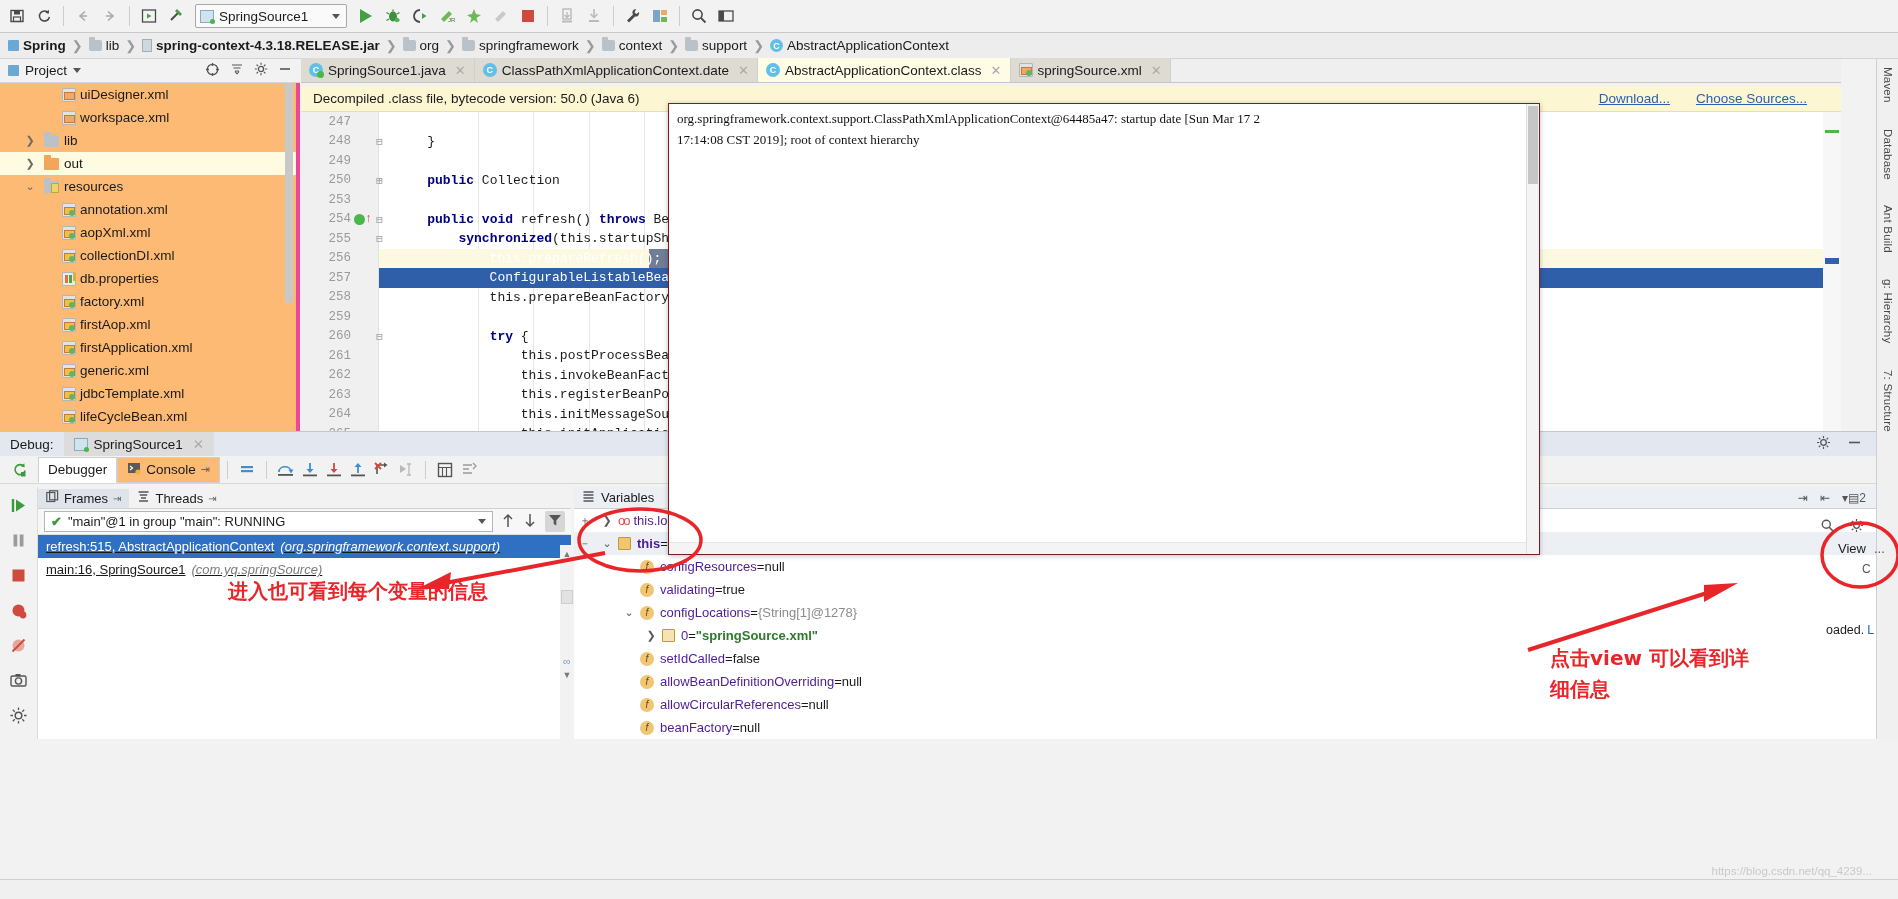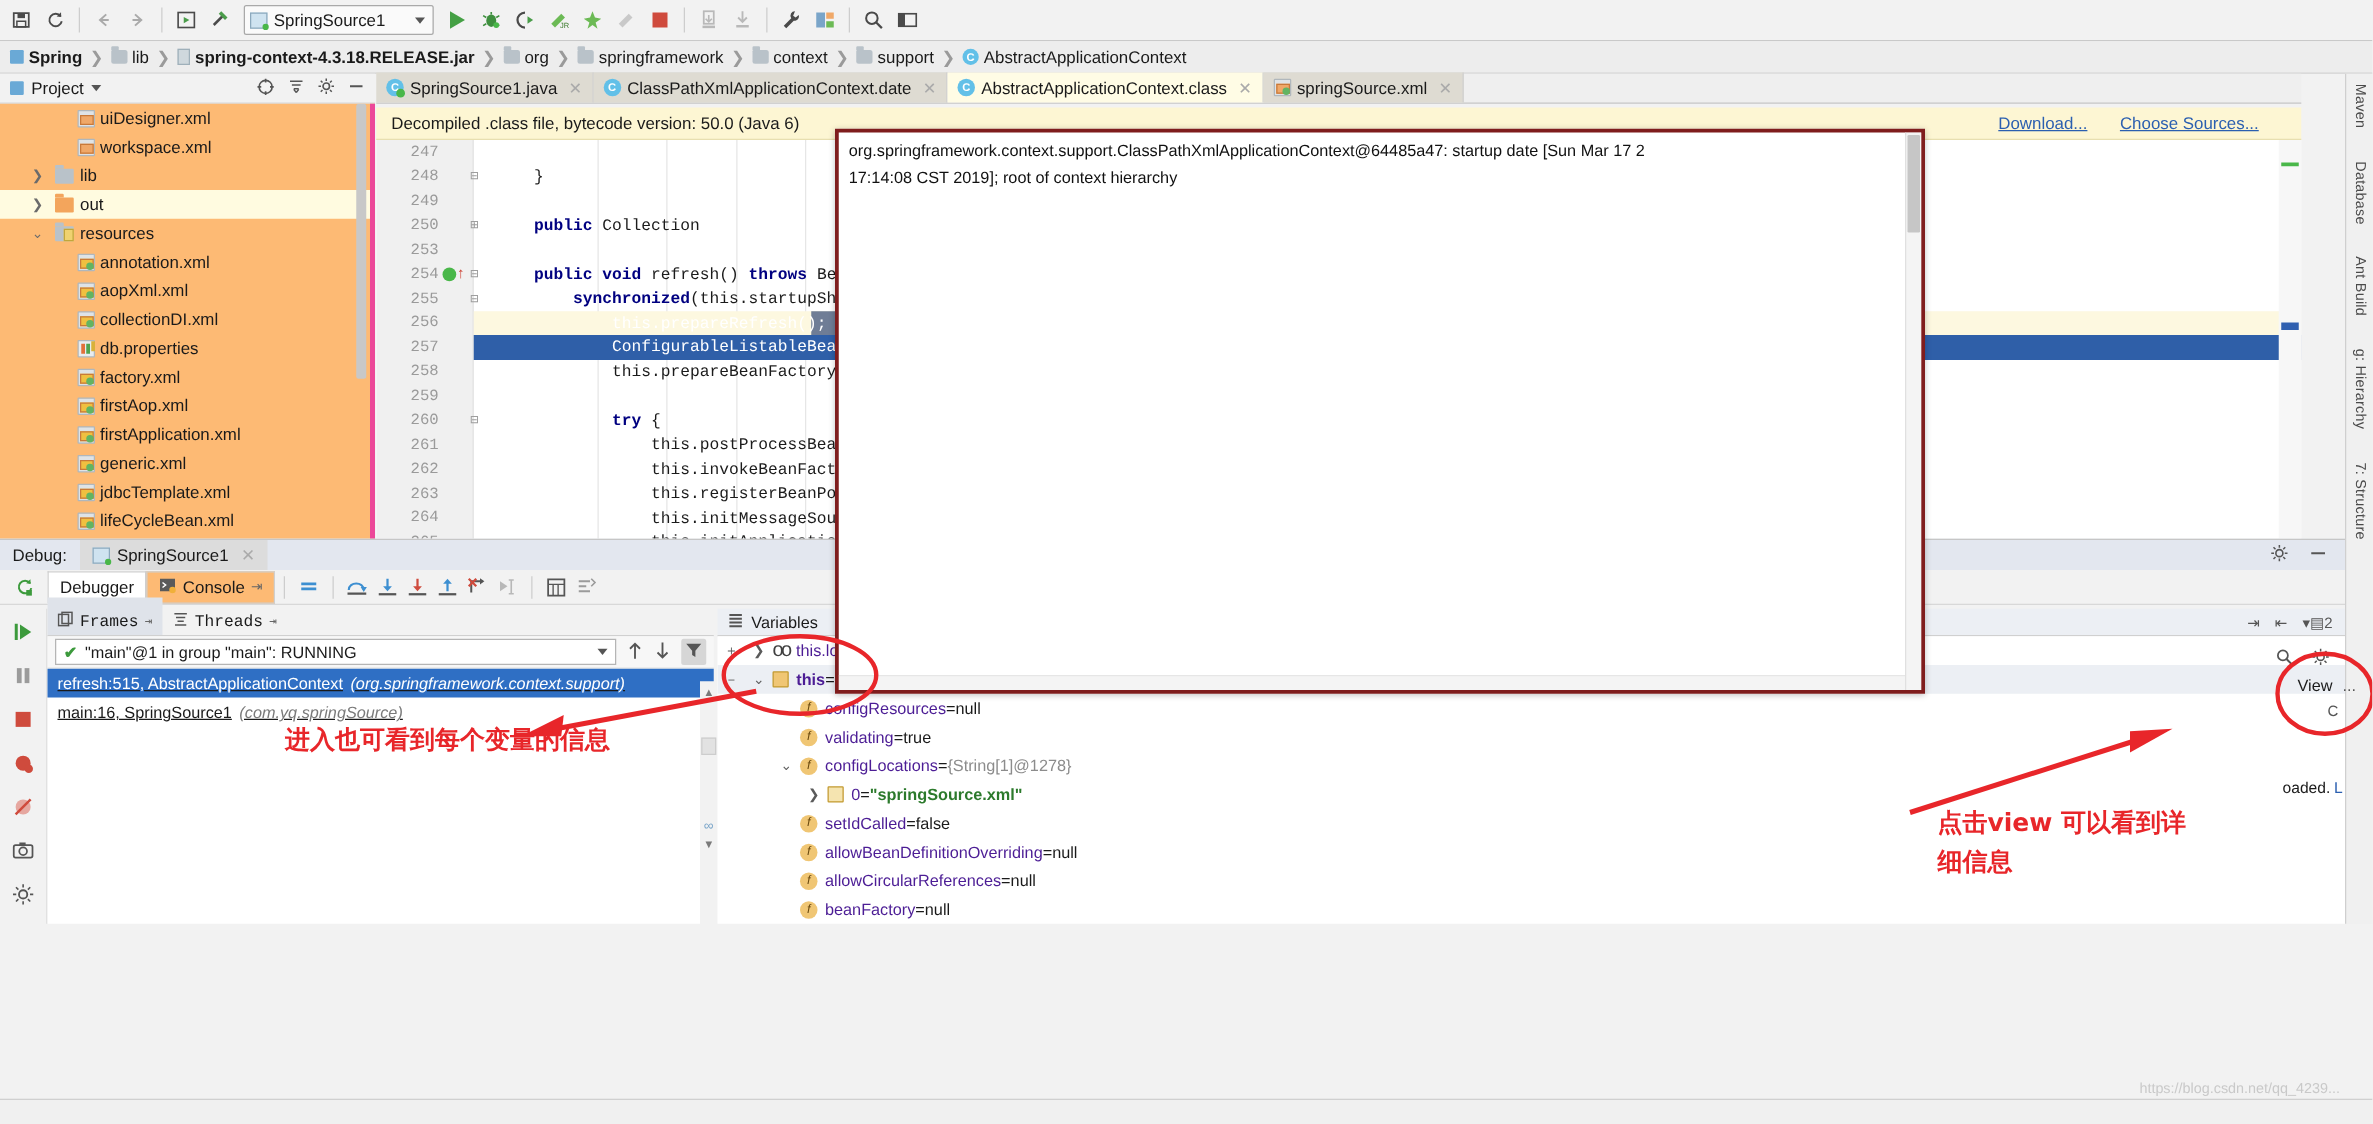"org.springframework.context.support.Clas" .popup { border: 3px solid #7f1d1d -> 1px solid #7f1d1d; font-family: Liberation Sans, sans-serif -> Liberation Serif, serif }
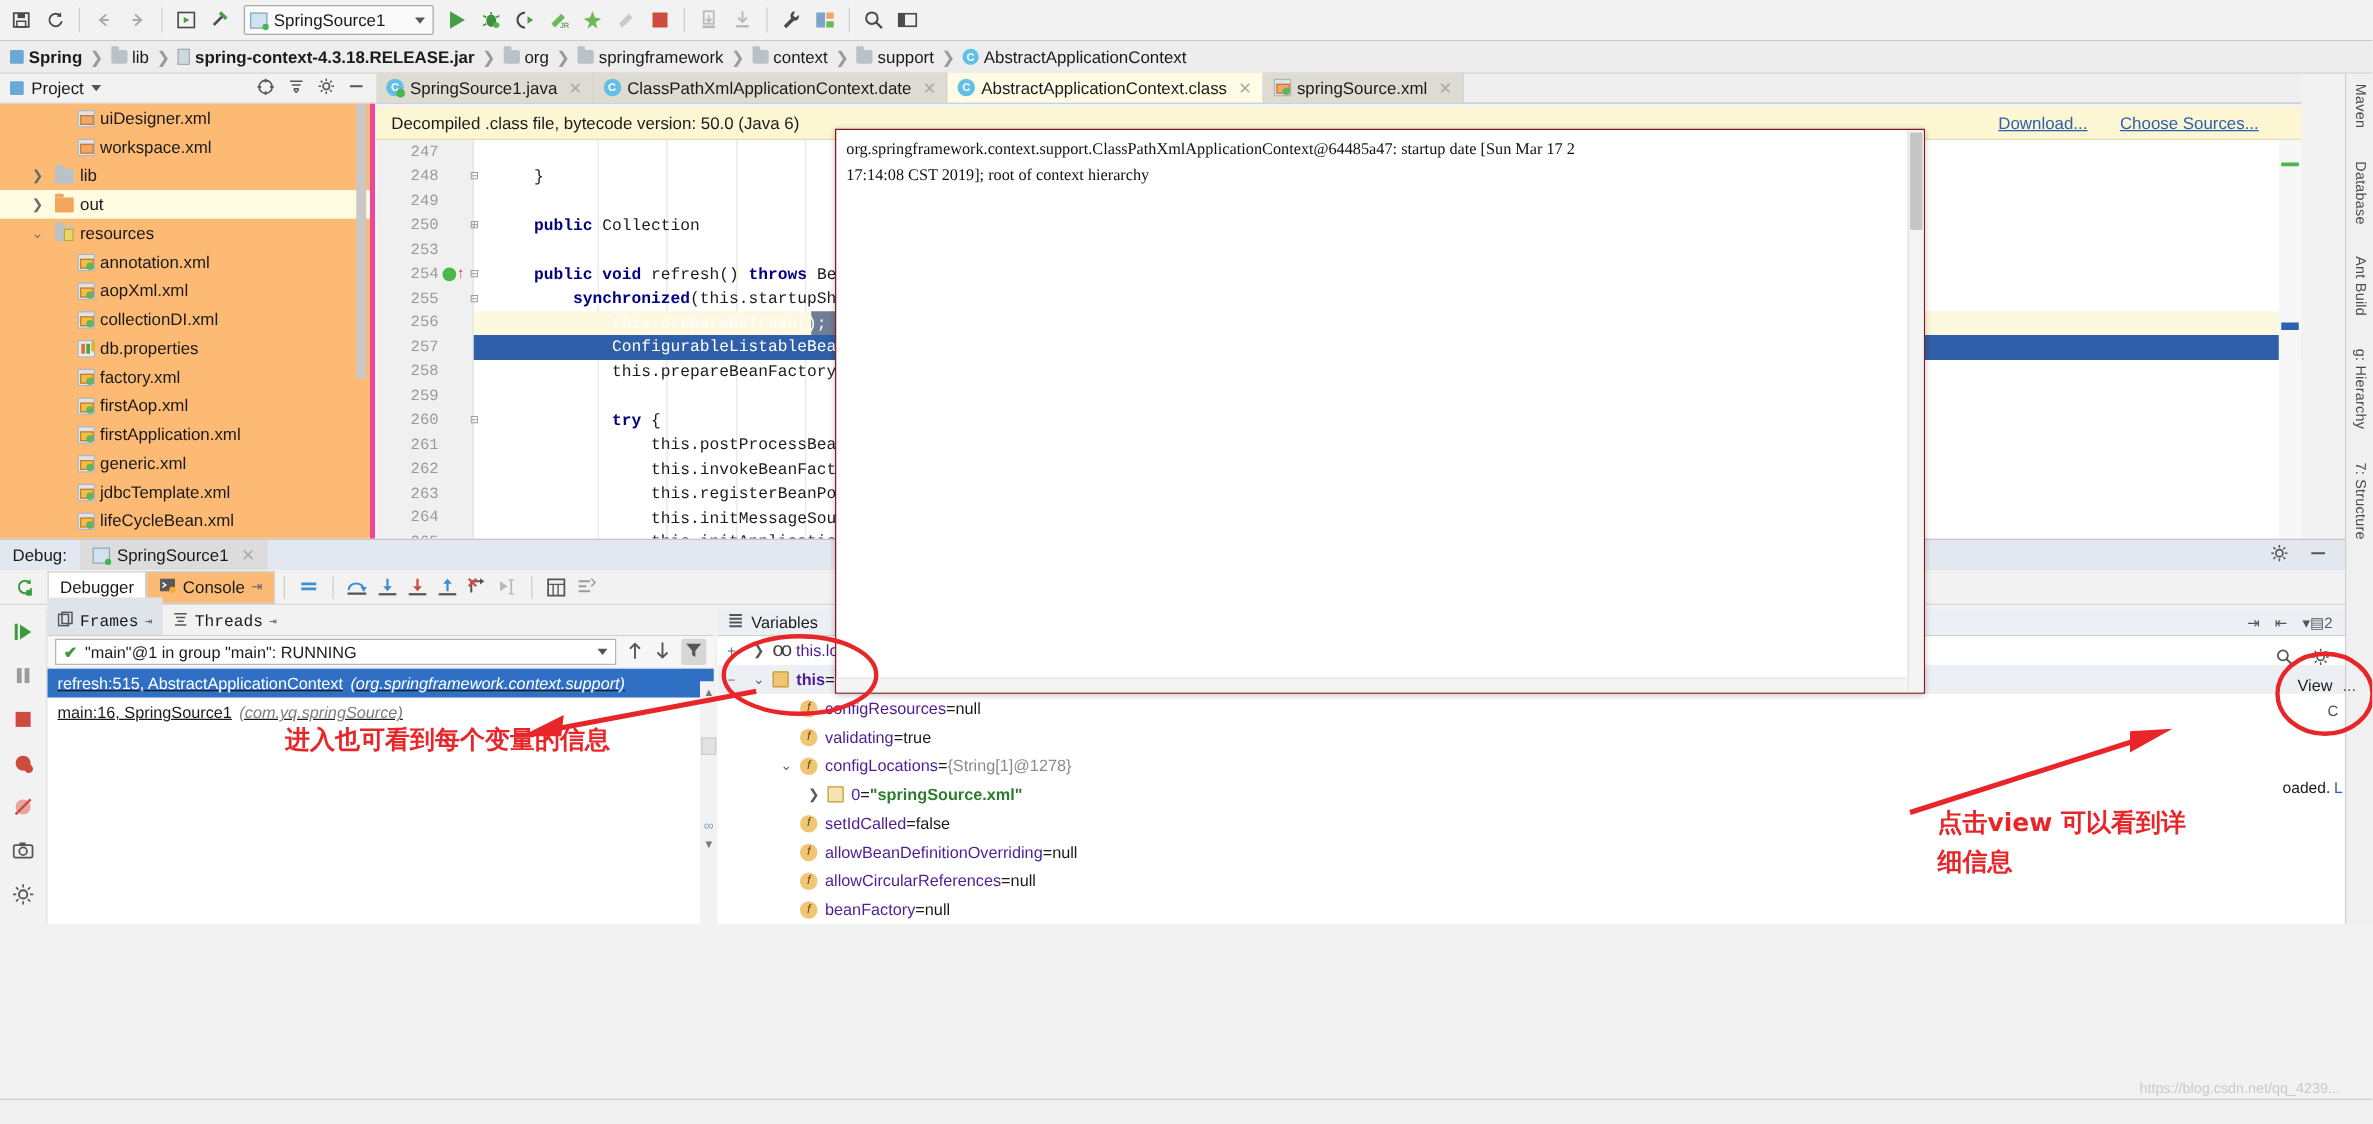"Frames" .ft-tab { font-family: Liberation Mono, monospace -> none; padding: 11px 8px 2px -> 1px 8px 2px }
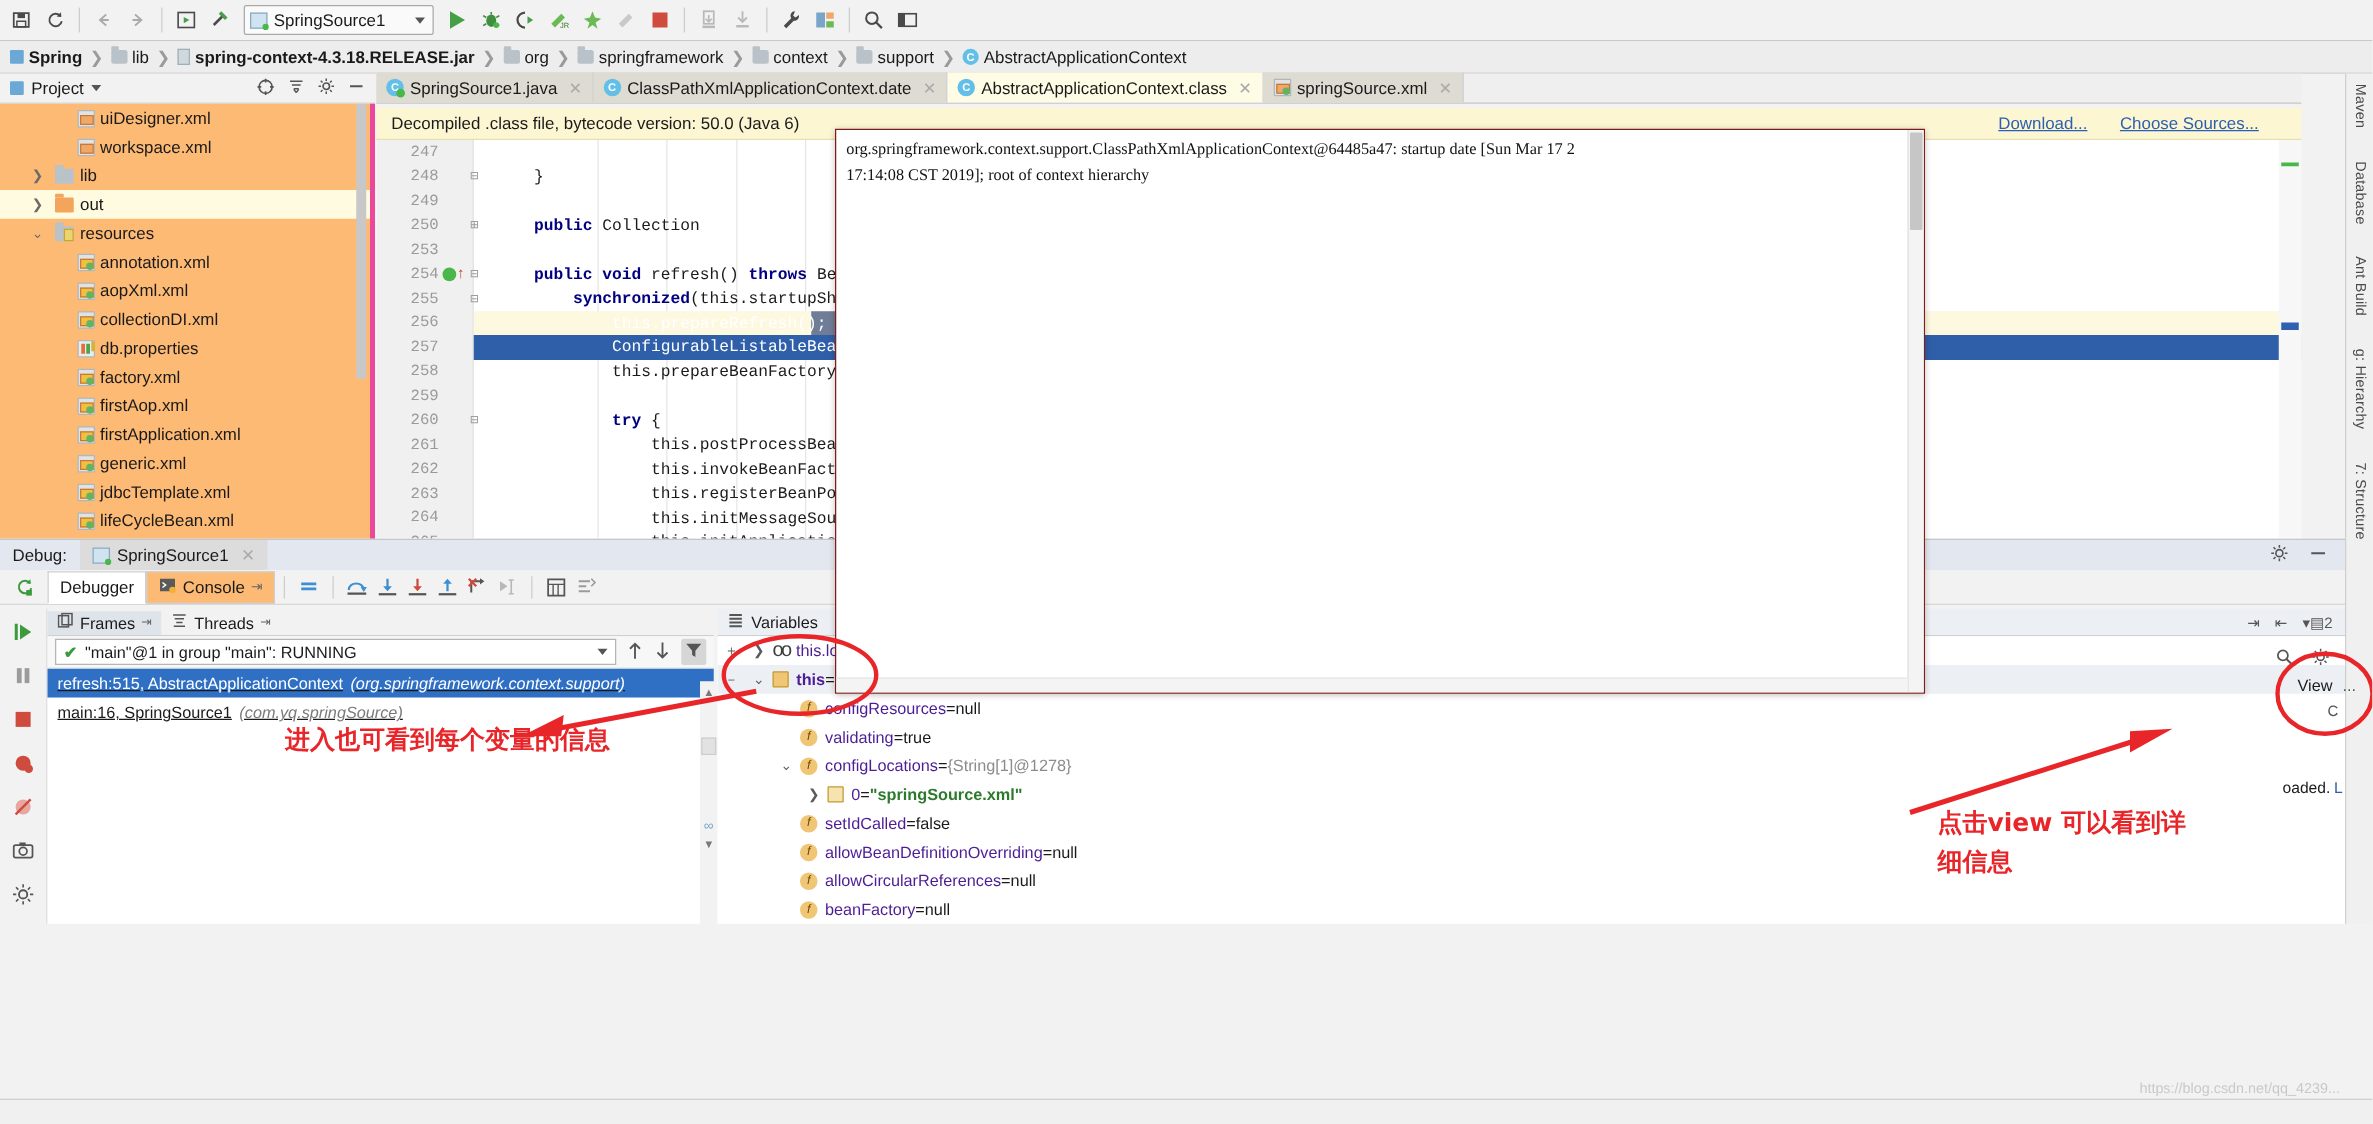"oo" .badge-oo { color: #404040 -> #ef4444; font-size: 16px -> 13px }
